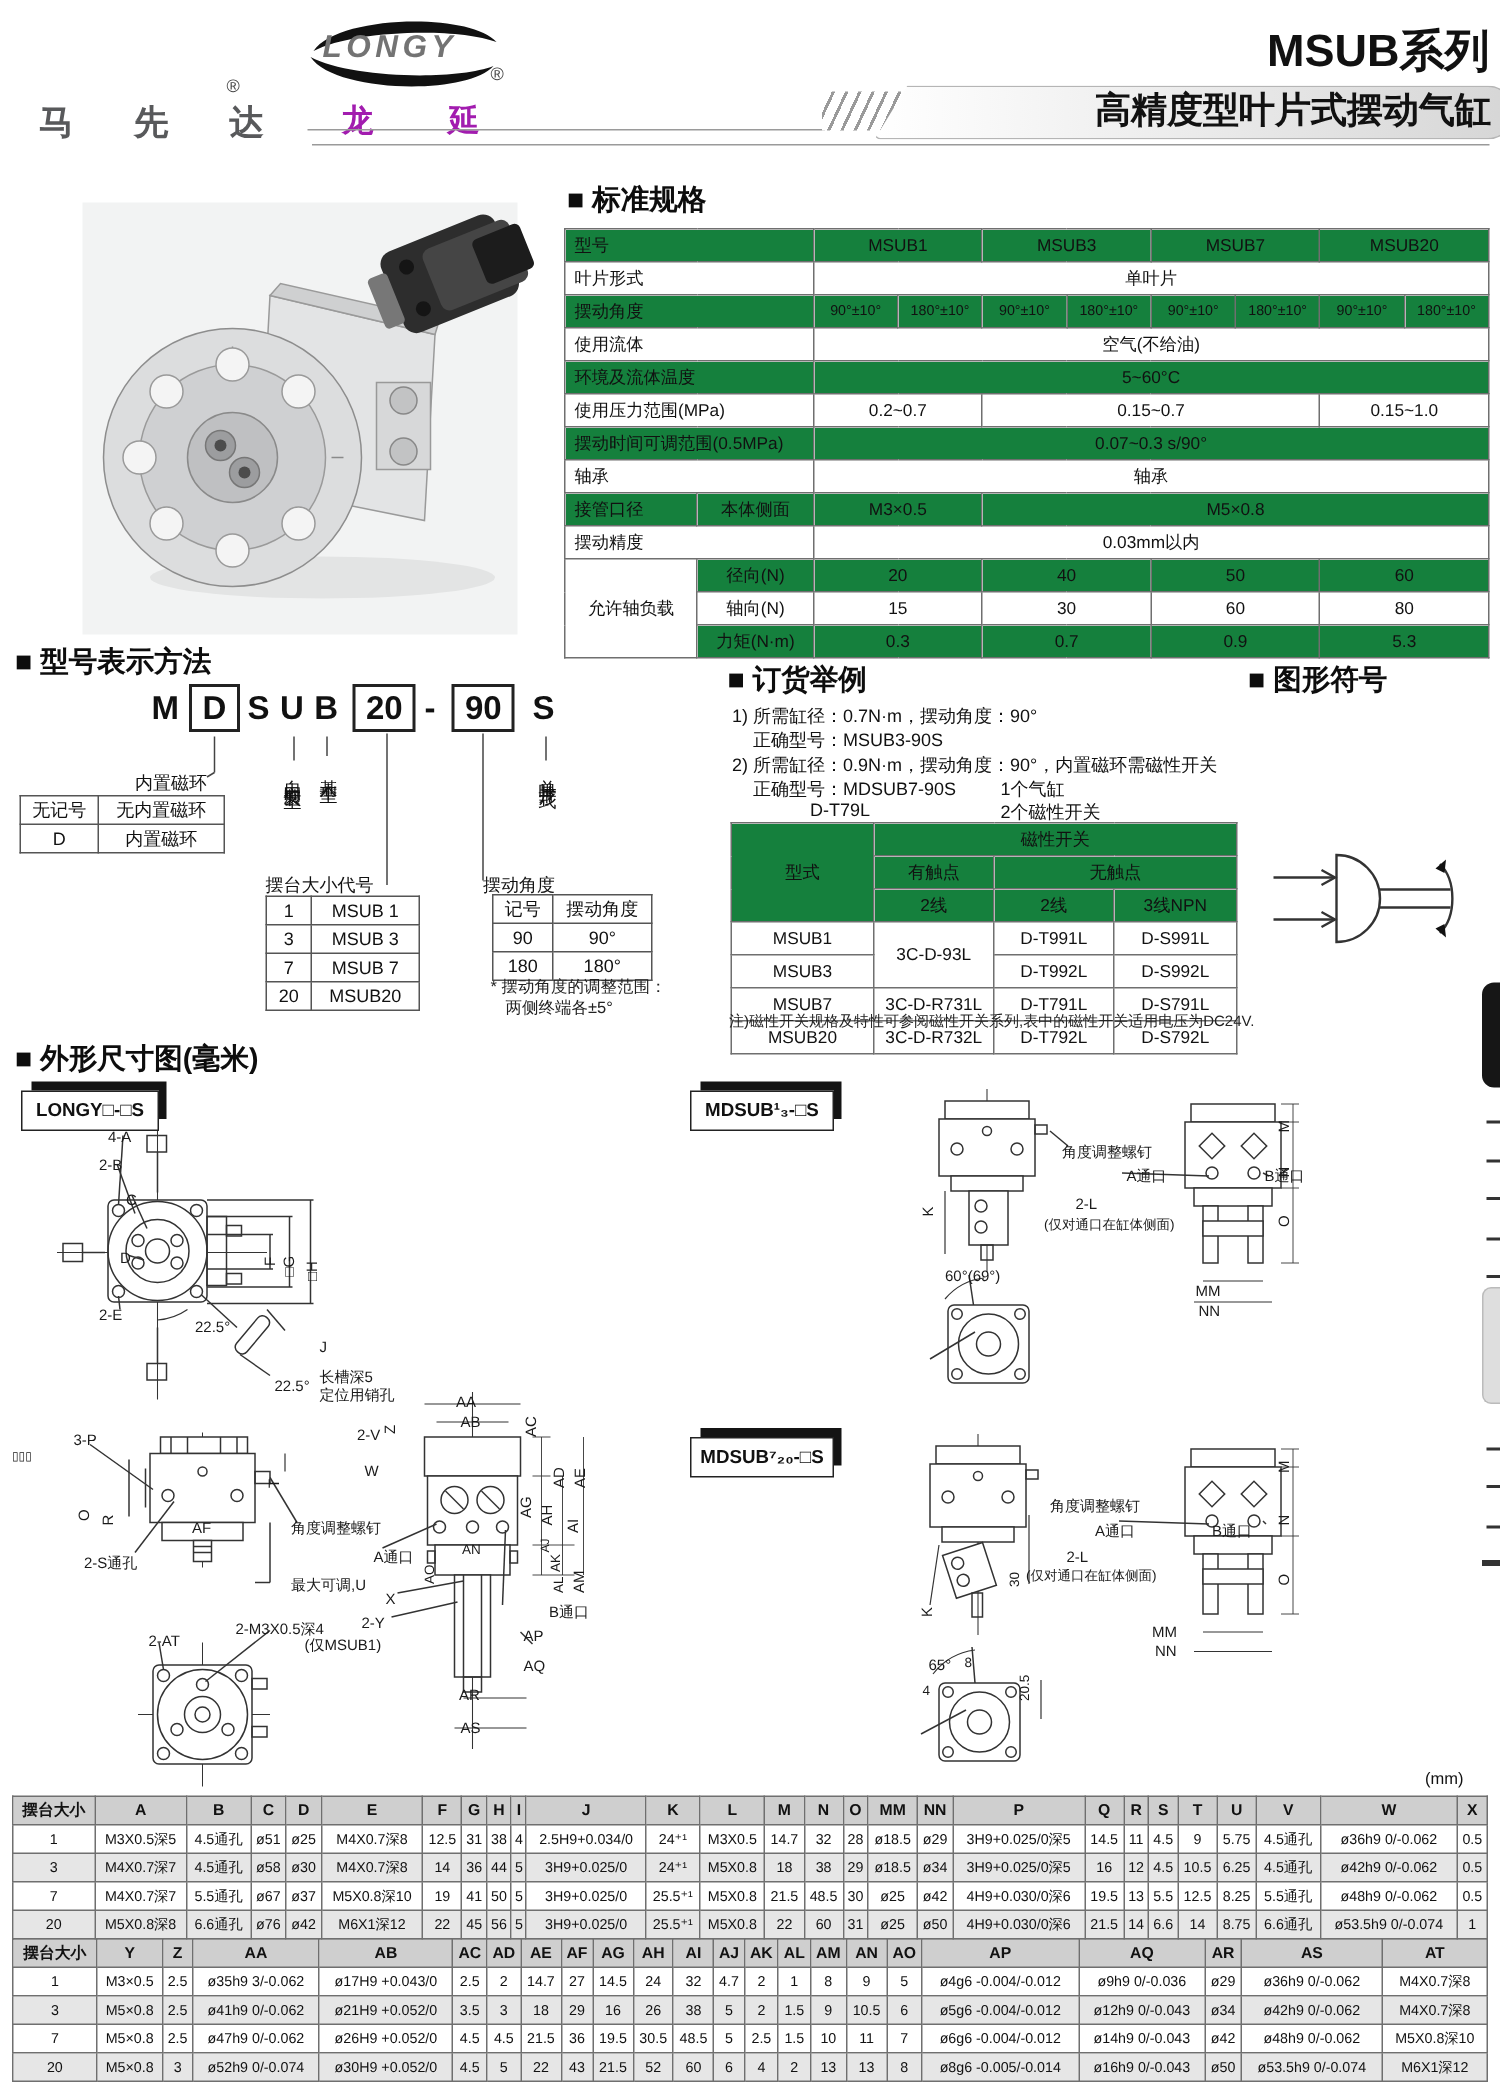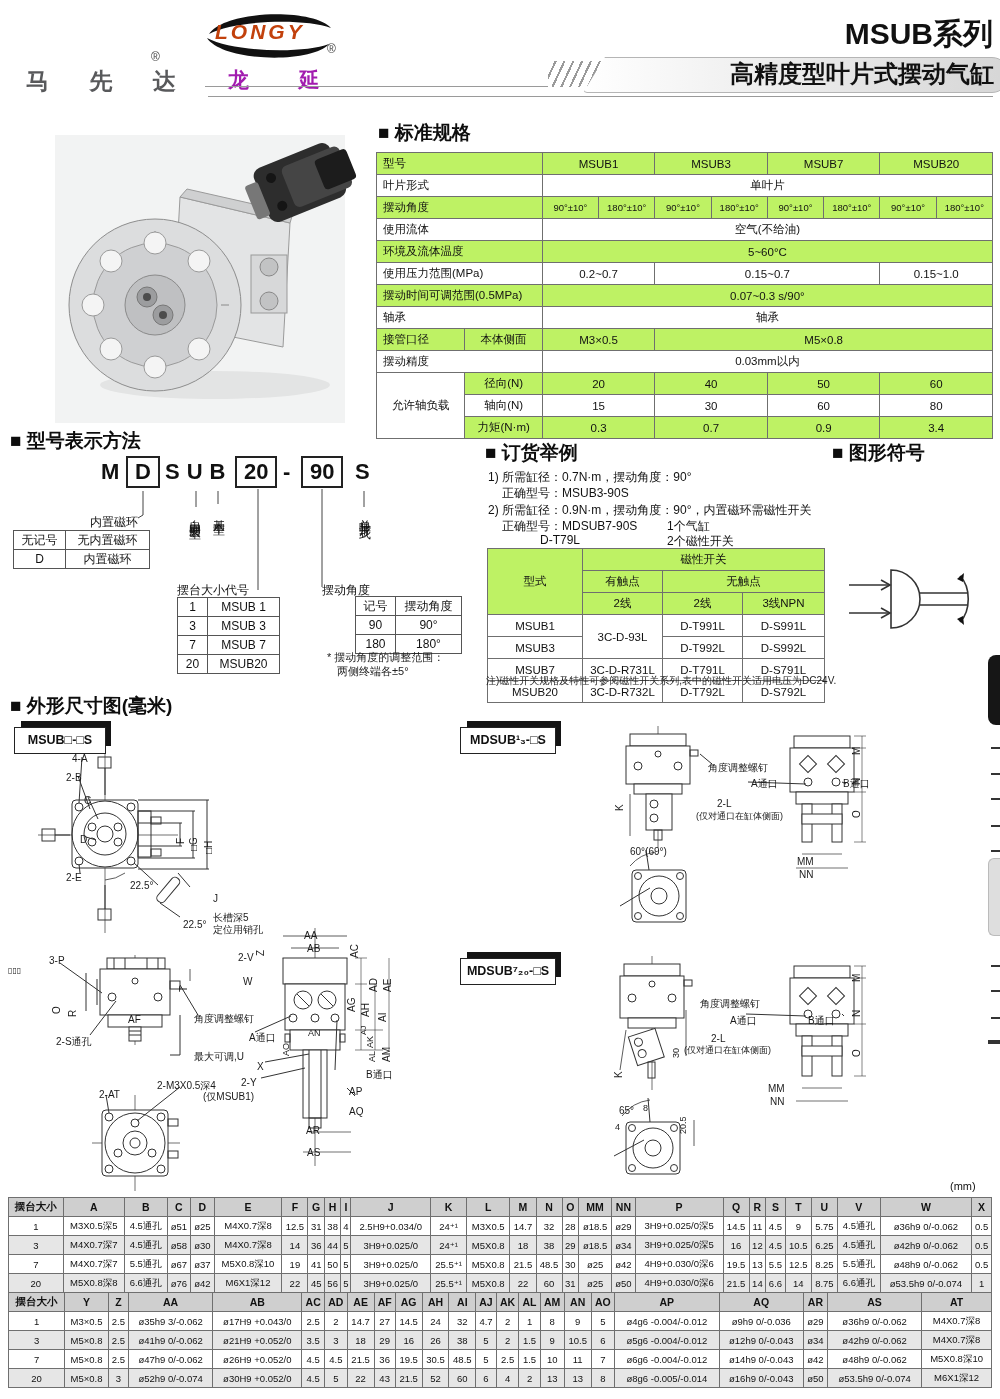"LONGY" div.abs { color: #c2410c -> #737373 }
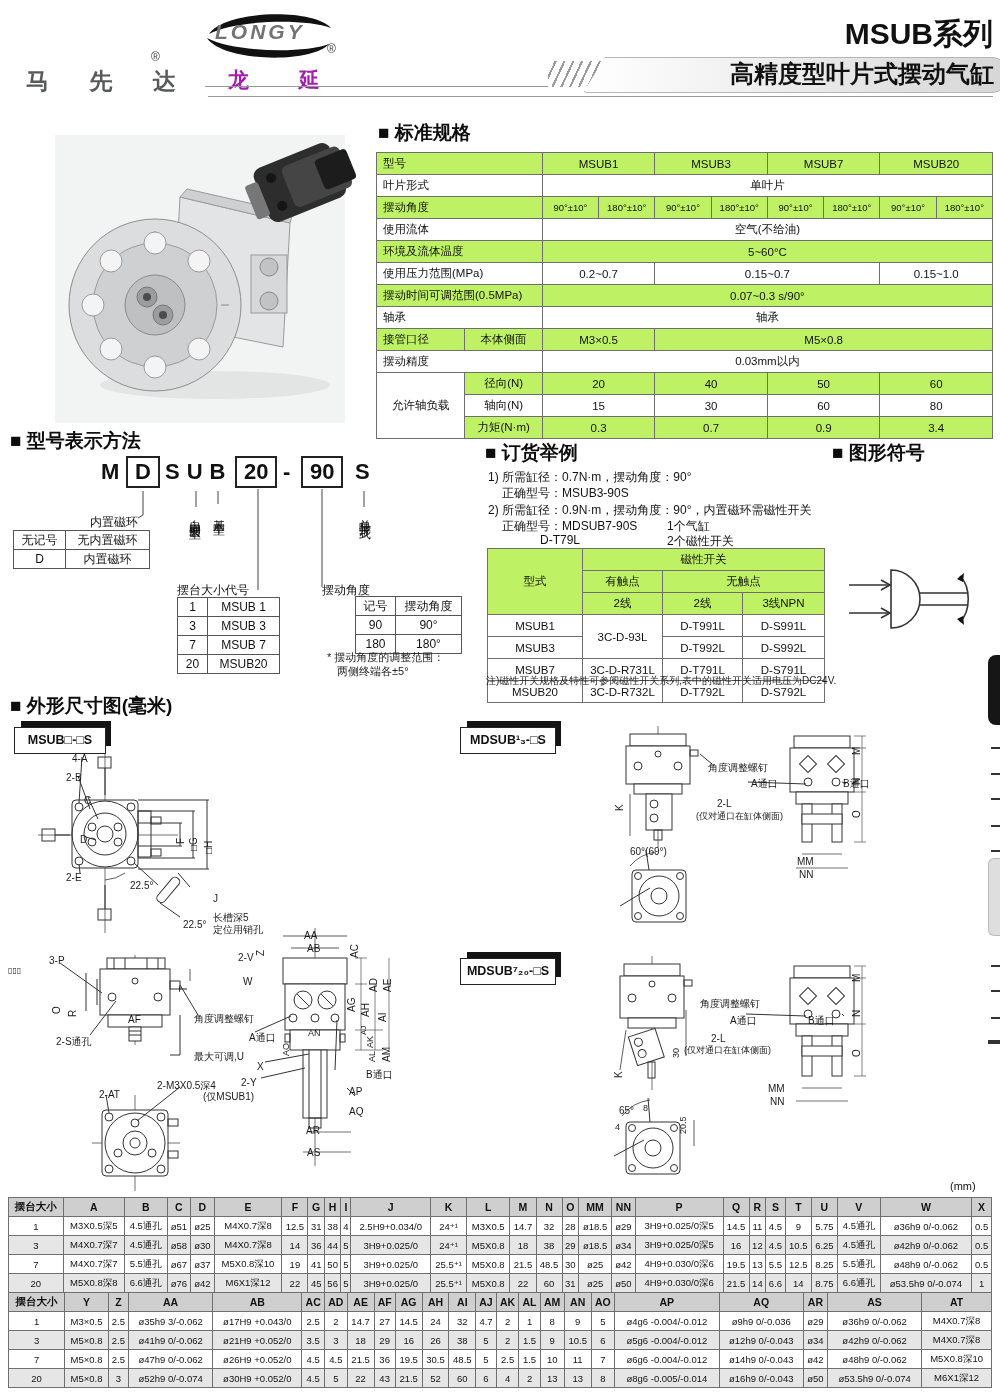"型号" table.dt td.sh { background: #bef264 -> #15803d }
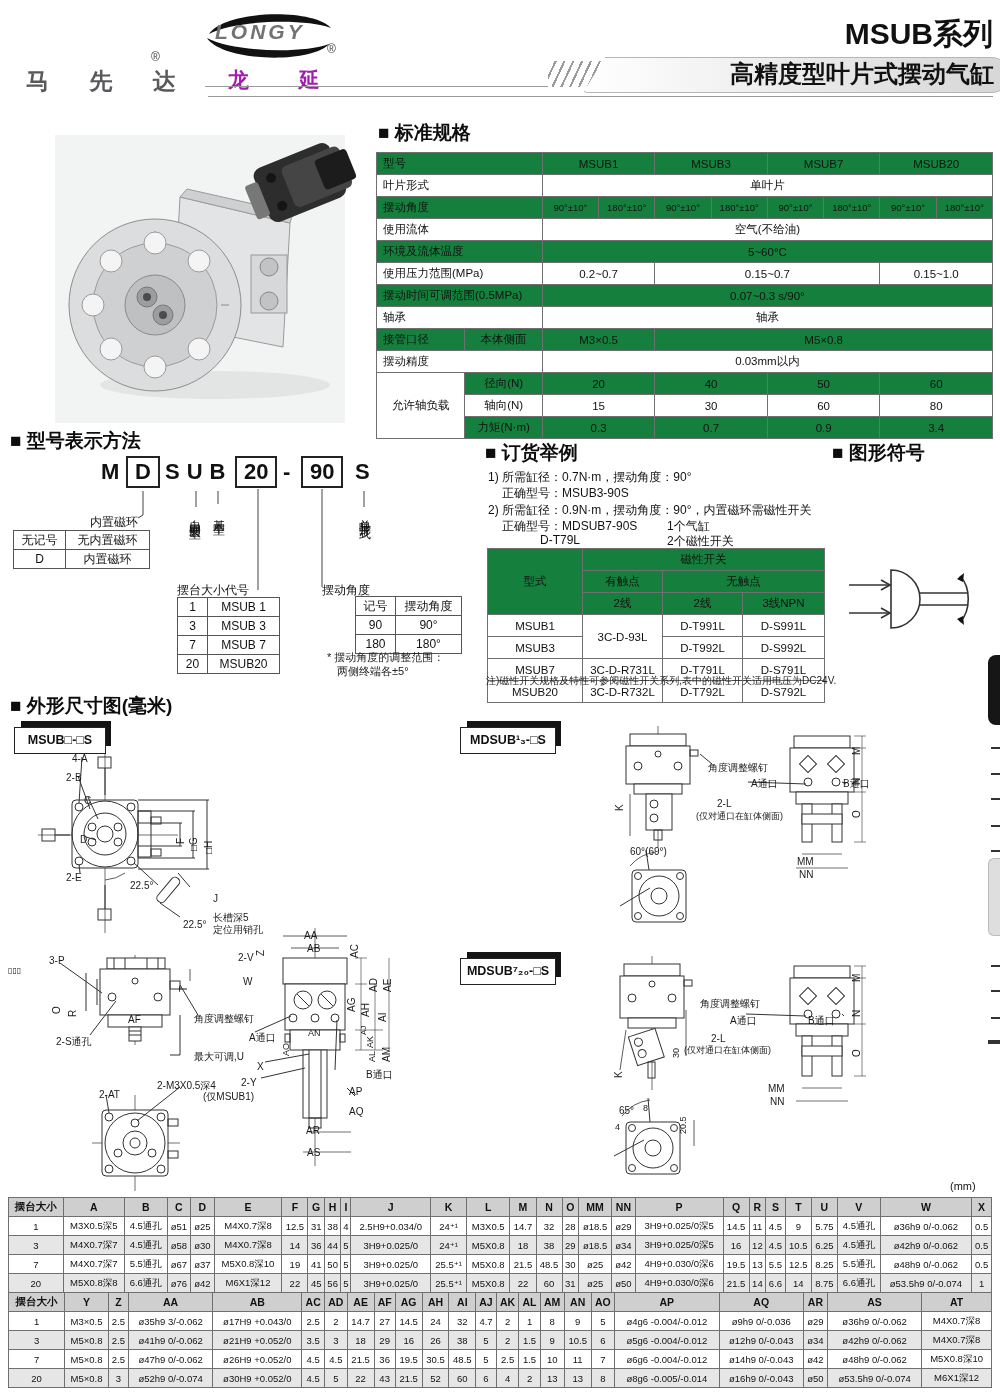"3.4" td.sh { text: 3.4 -> 5.3 }
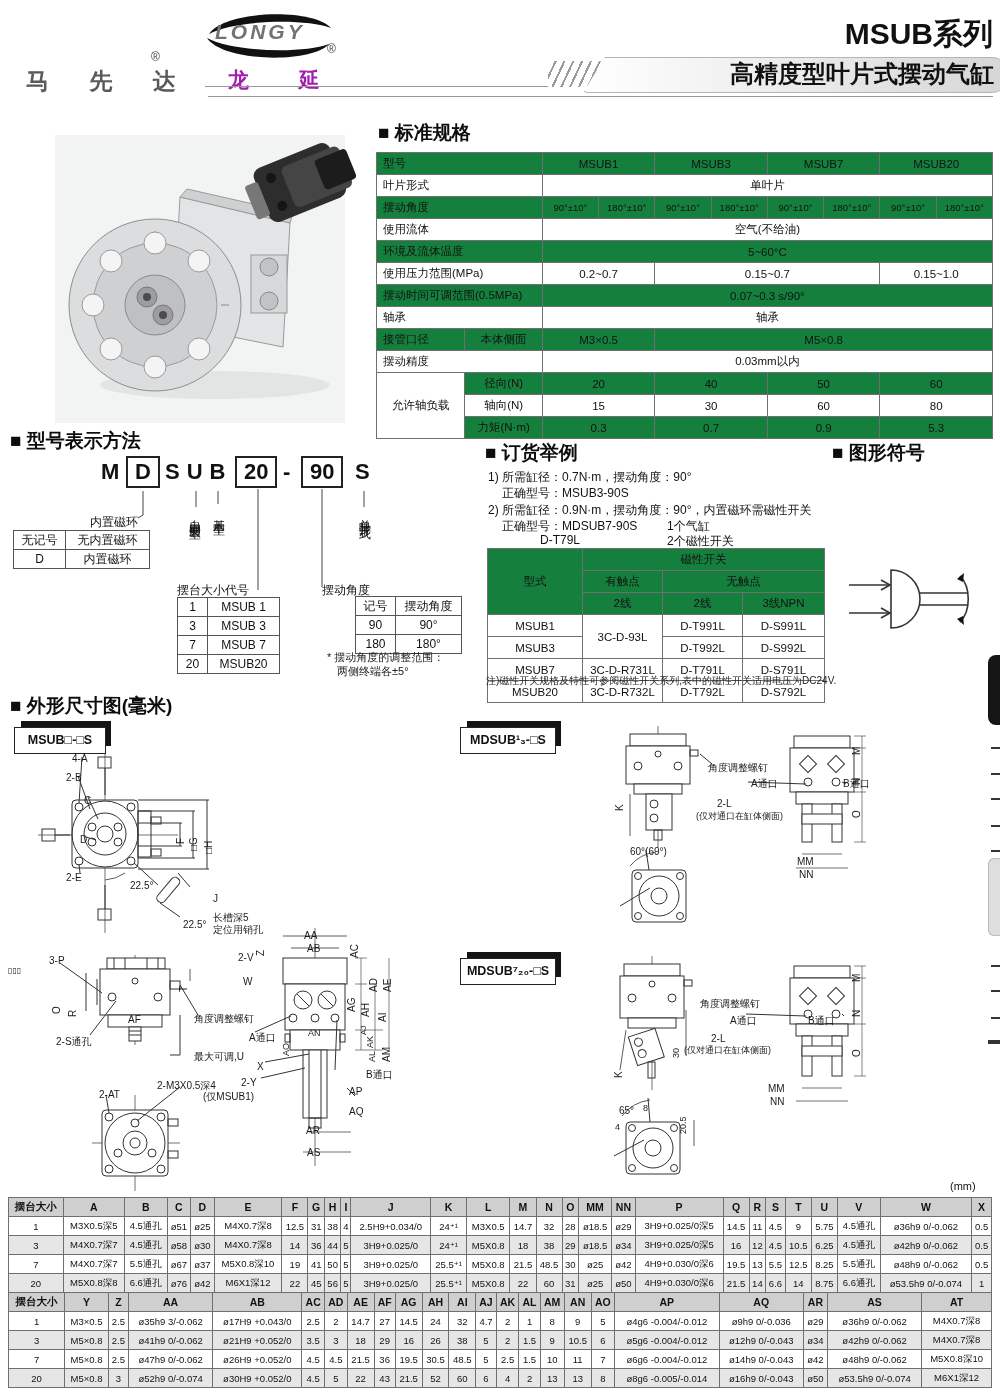"记号" table.abs { margin-left: 27px -> none }
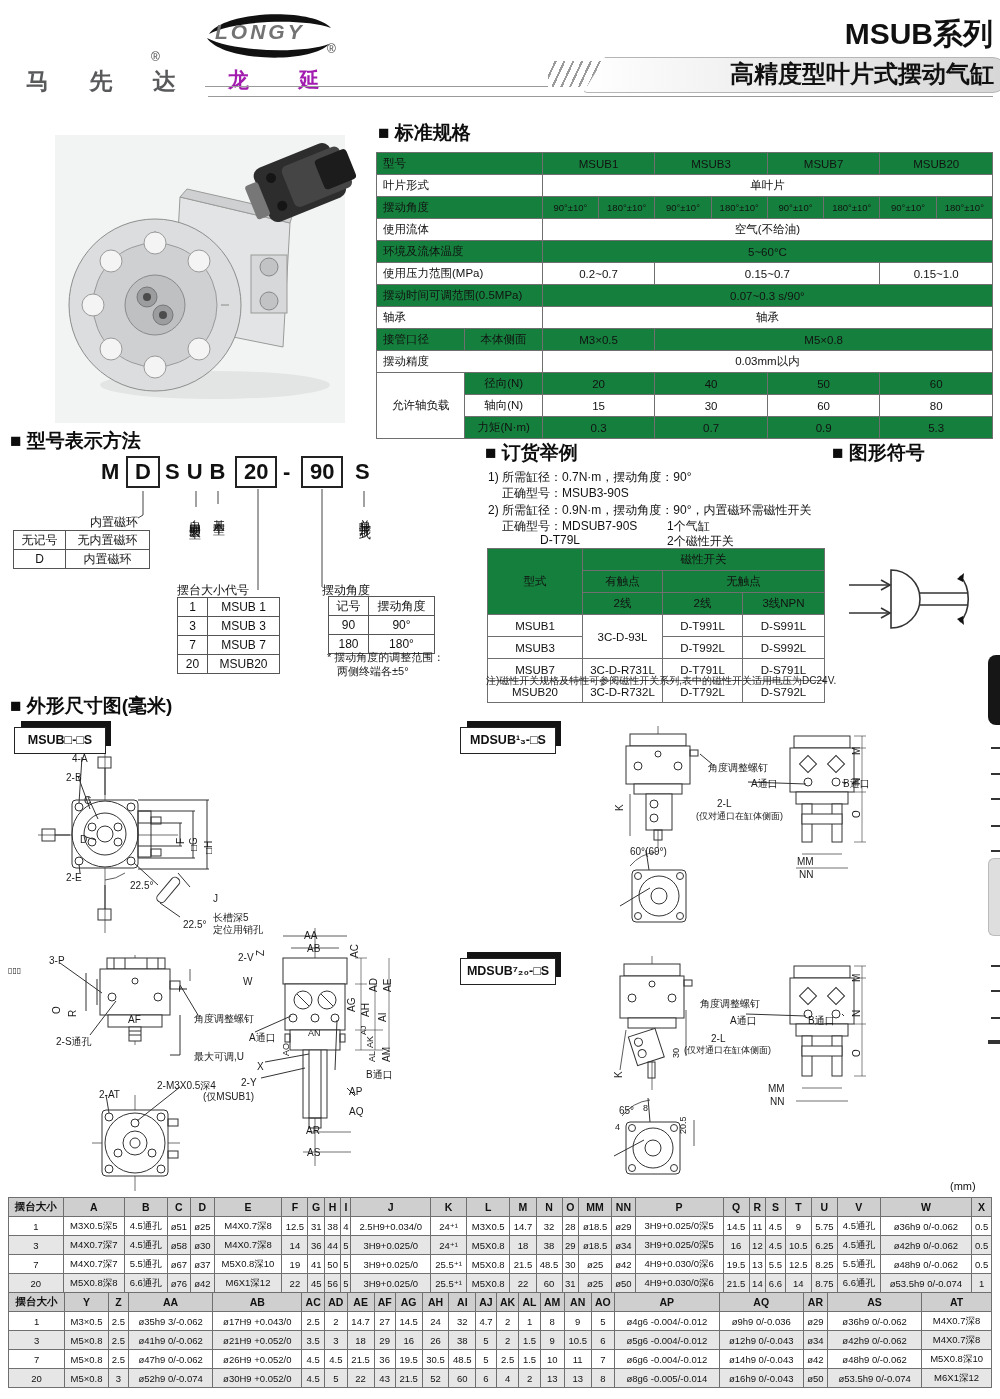"MSUB□-□S" div.dbox { text: MSUB -> LONGY }
